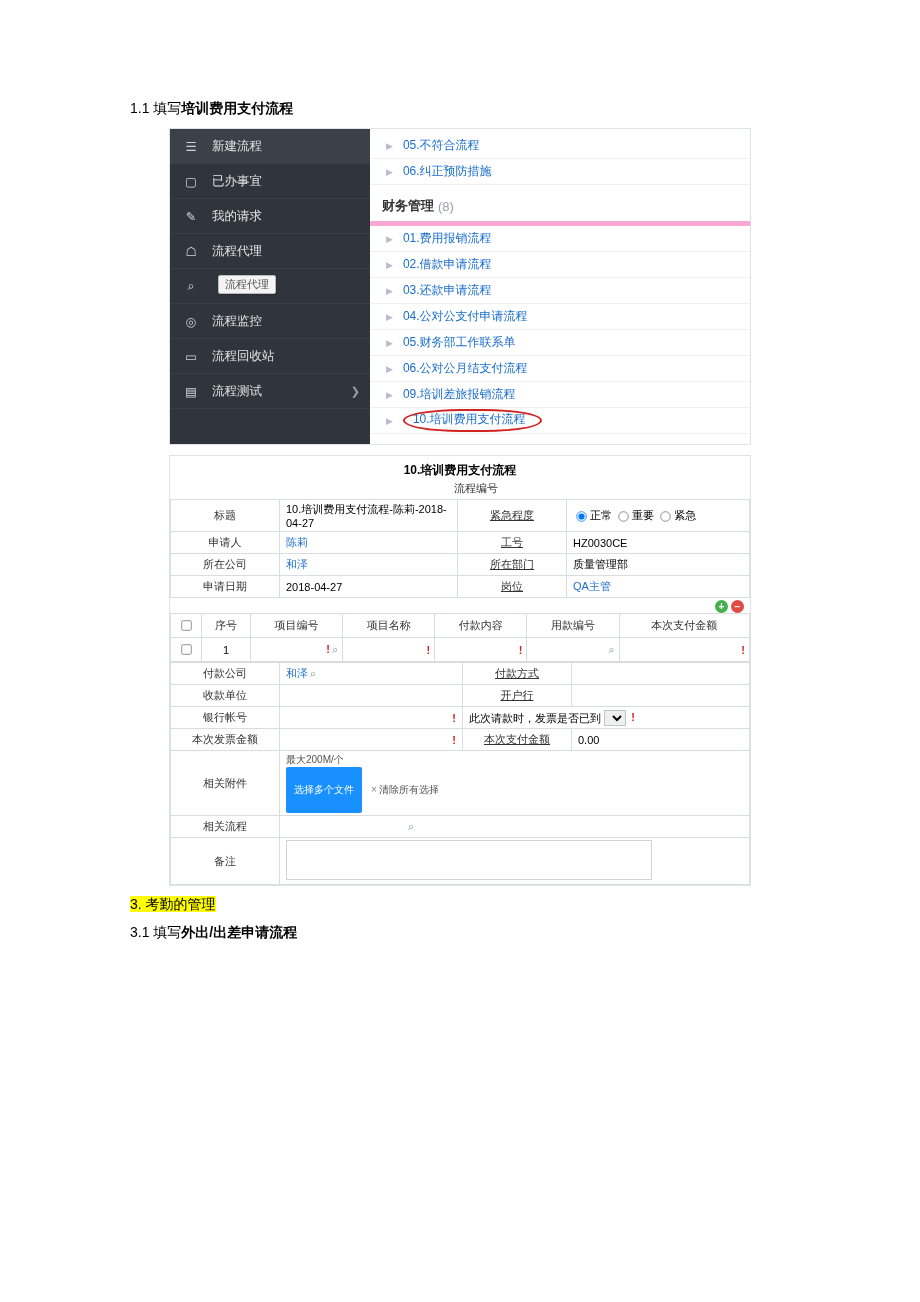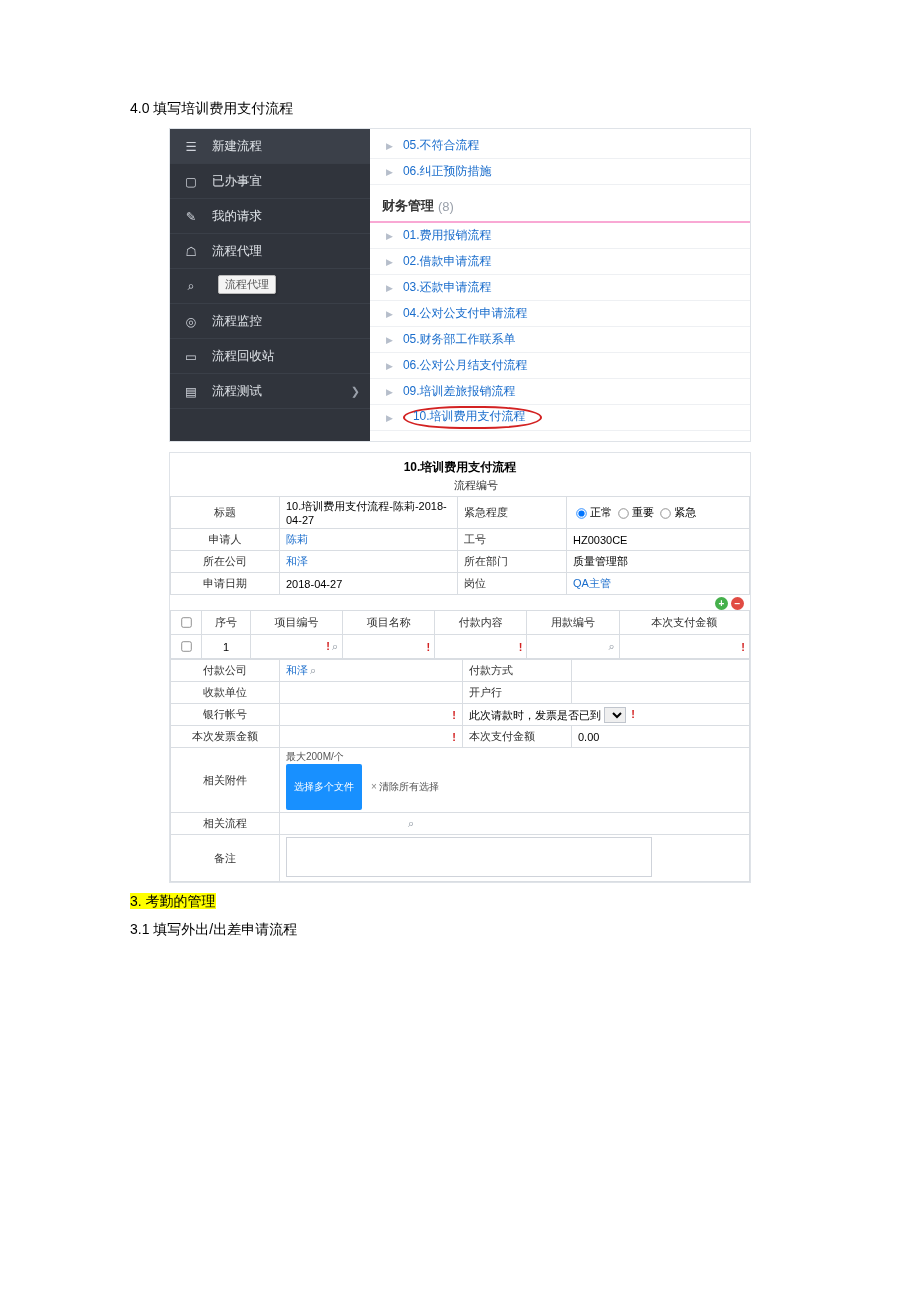"4.0 填写" span { text: 4.0 -> 1.1 }
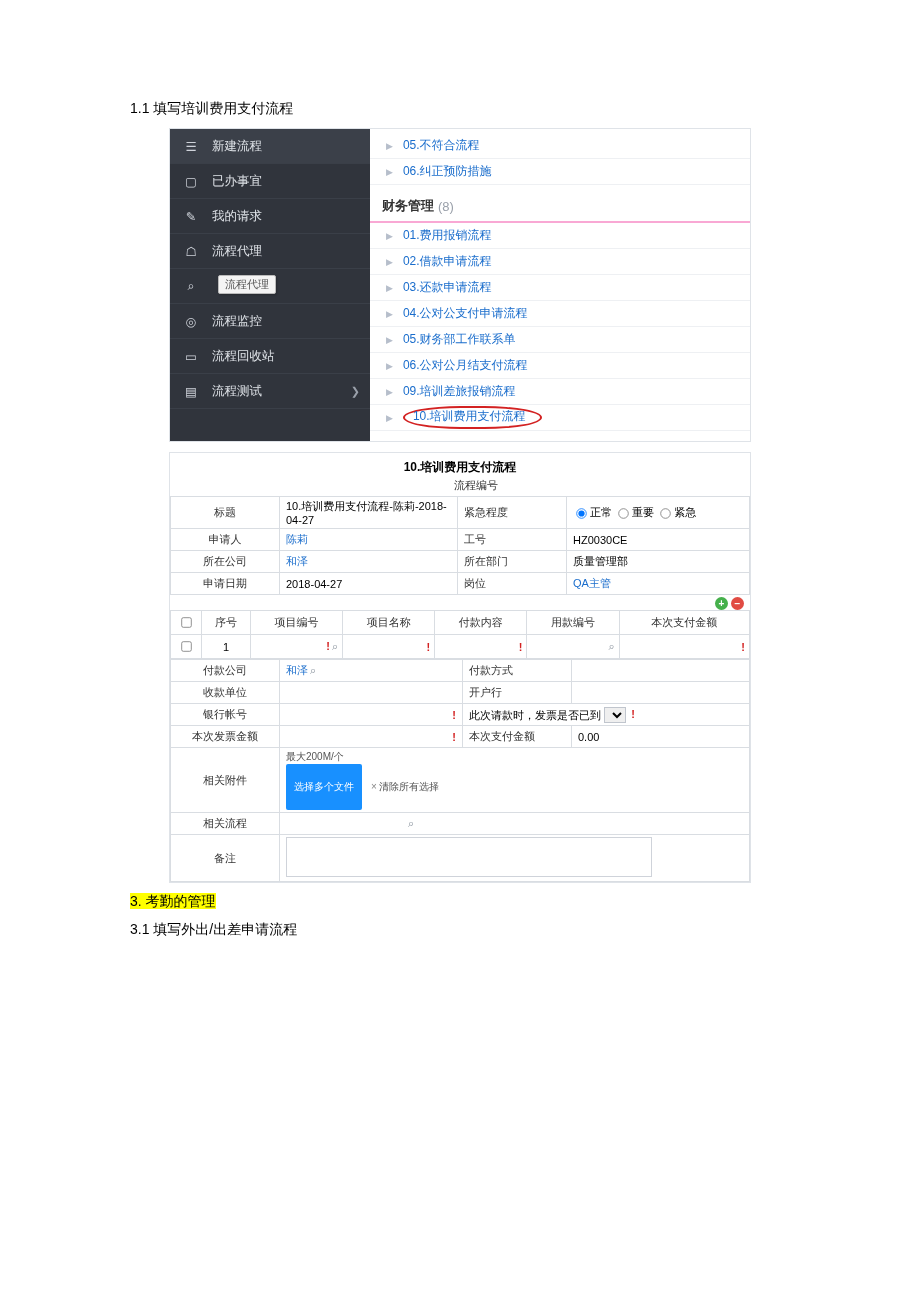"培训费用支付流程" .bold { font-weight: 400 -> 700 }
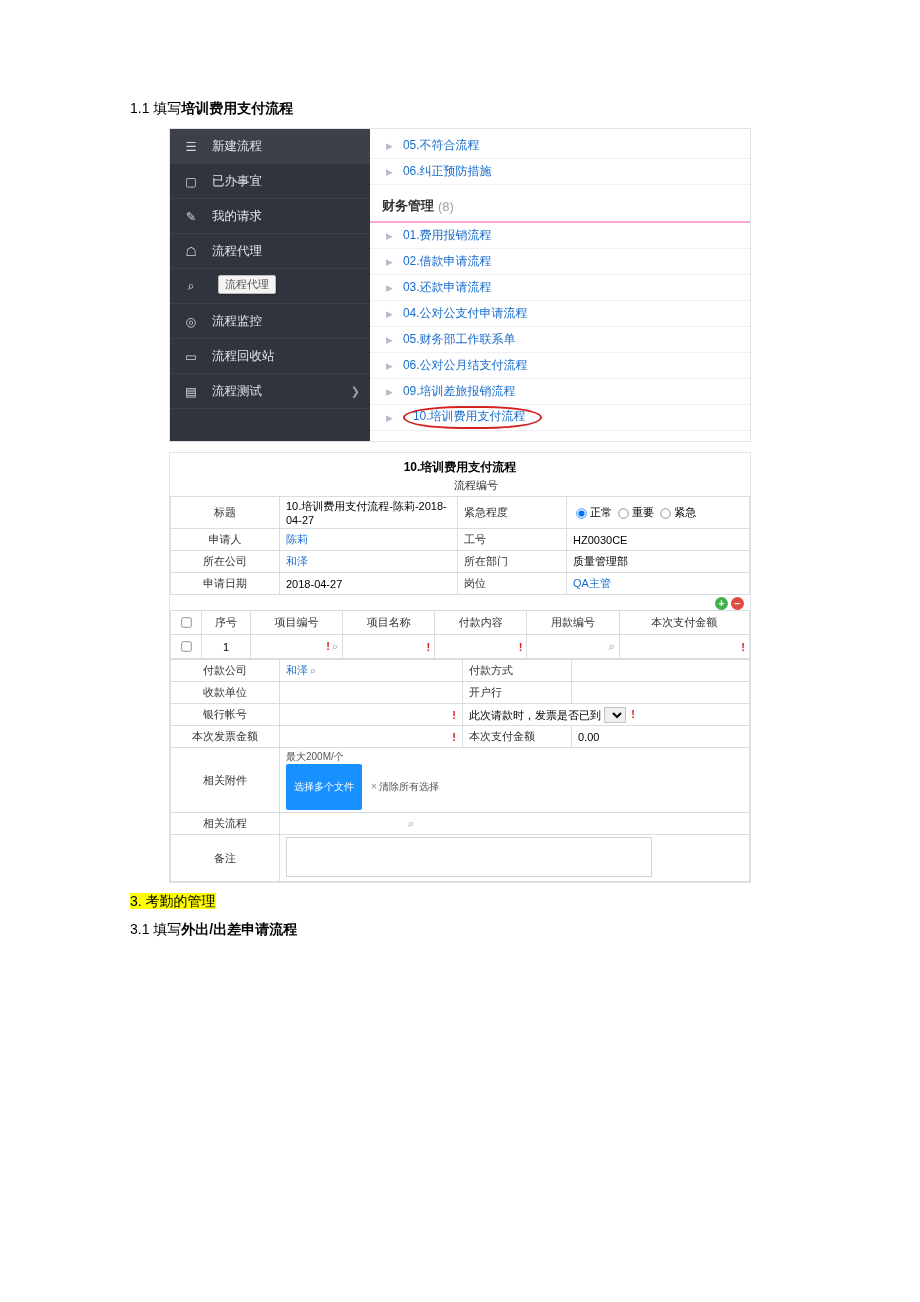"财务管理" .section-header { border-bottom: 2px solid #f9a8d4 -> 5px solid #f9a8d4 }
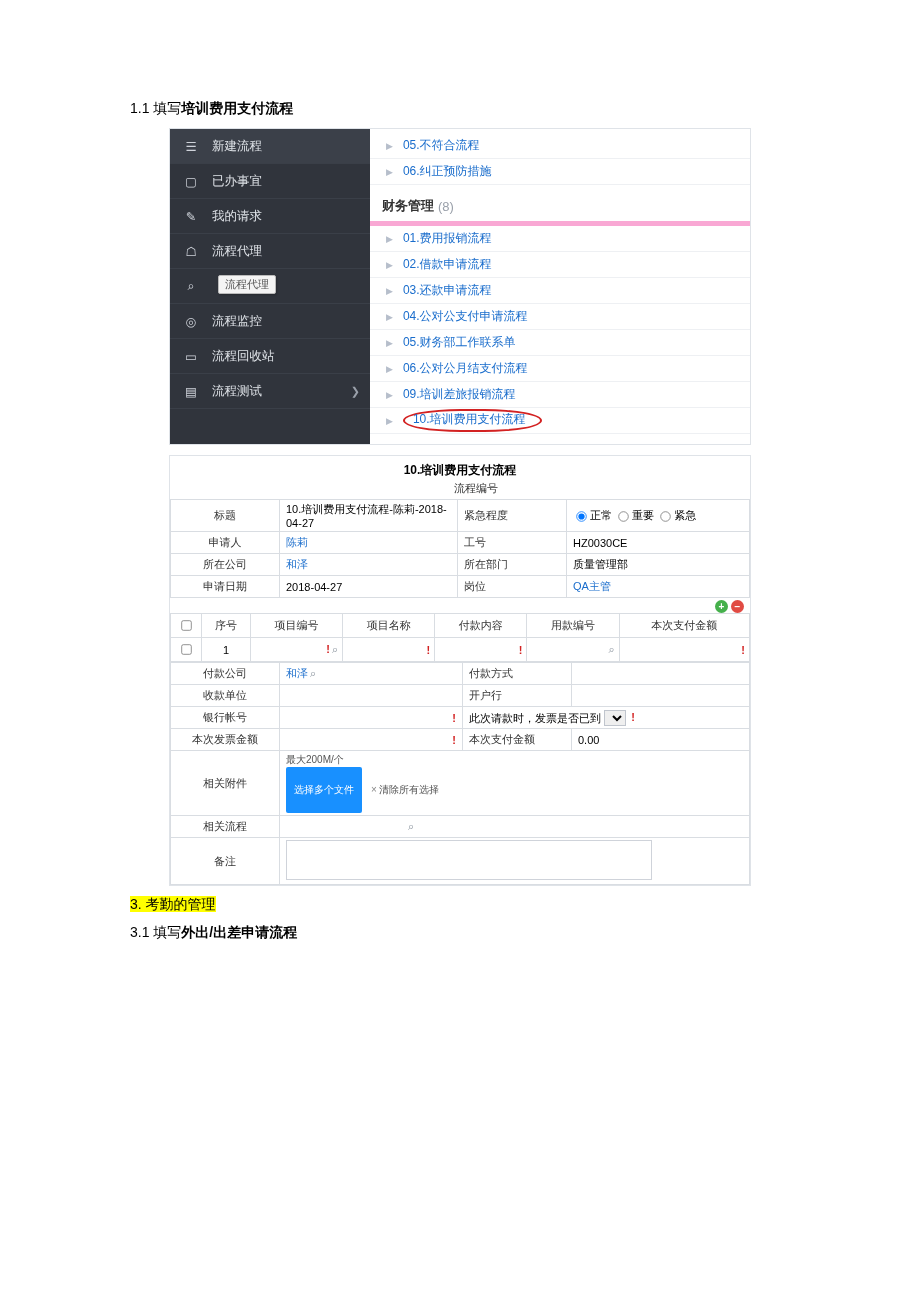"紧急程度" .ft td.lbl2 { text-align: left -> center; text-decoration: none -> underline }
